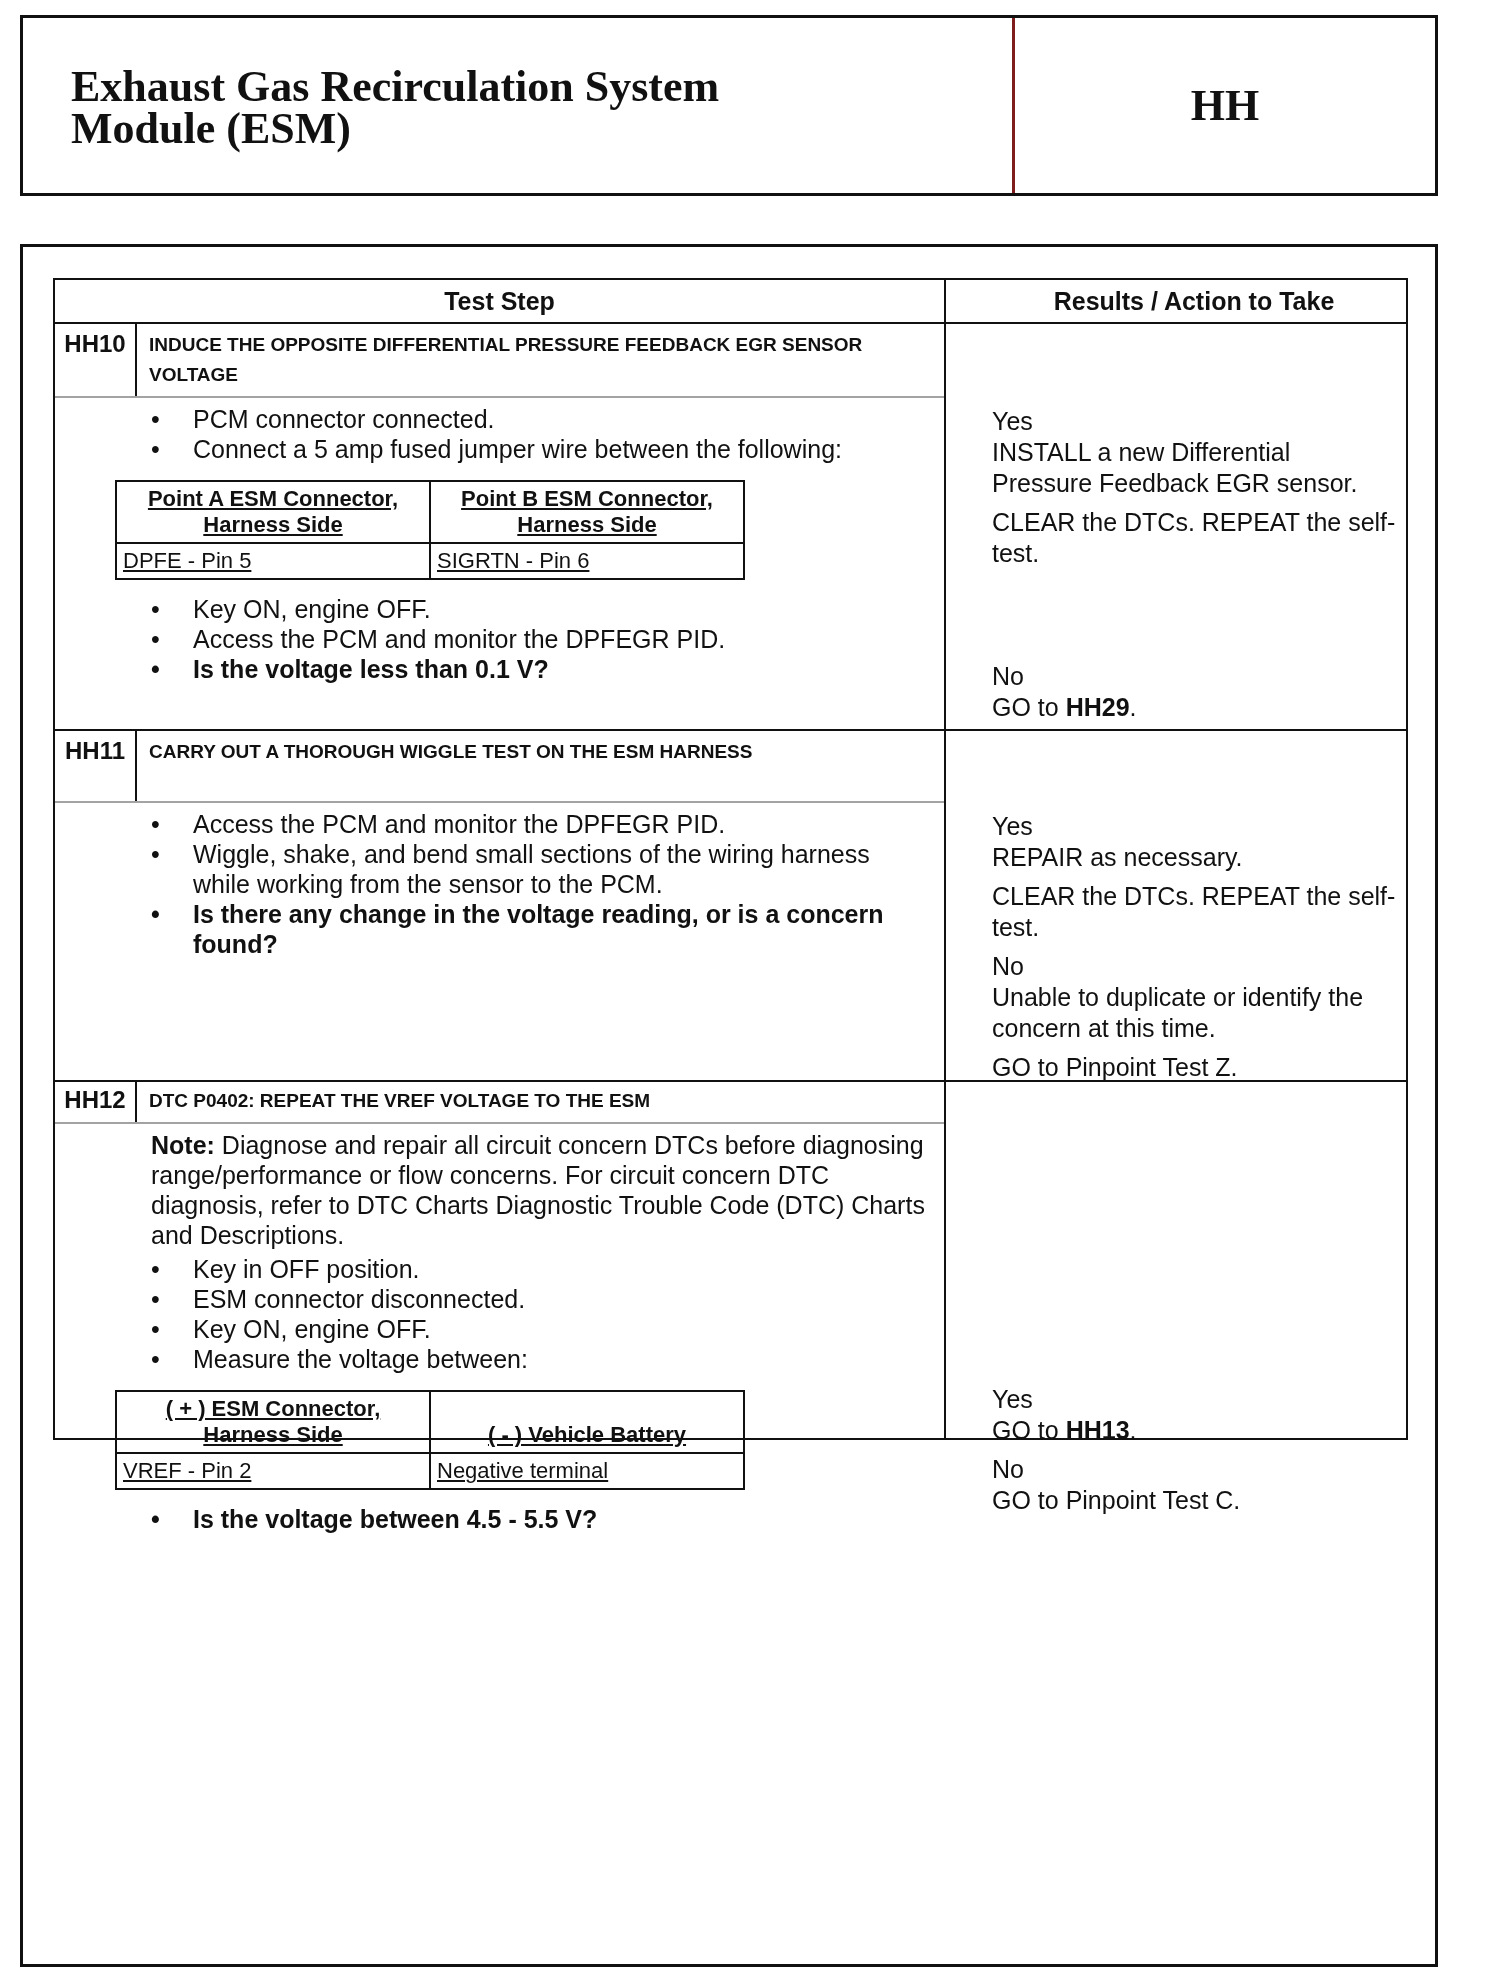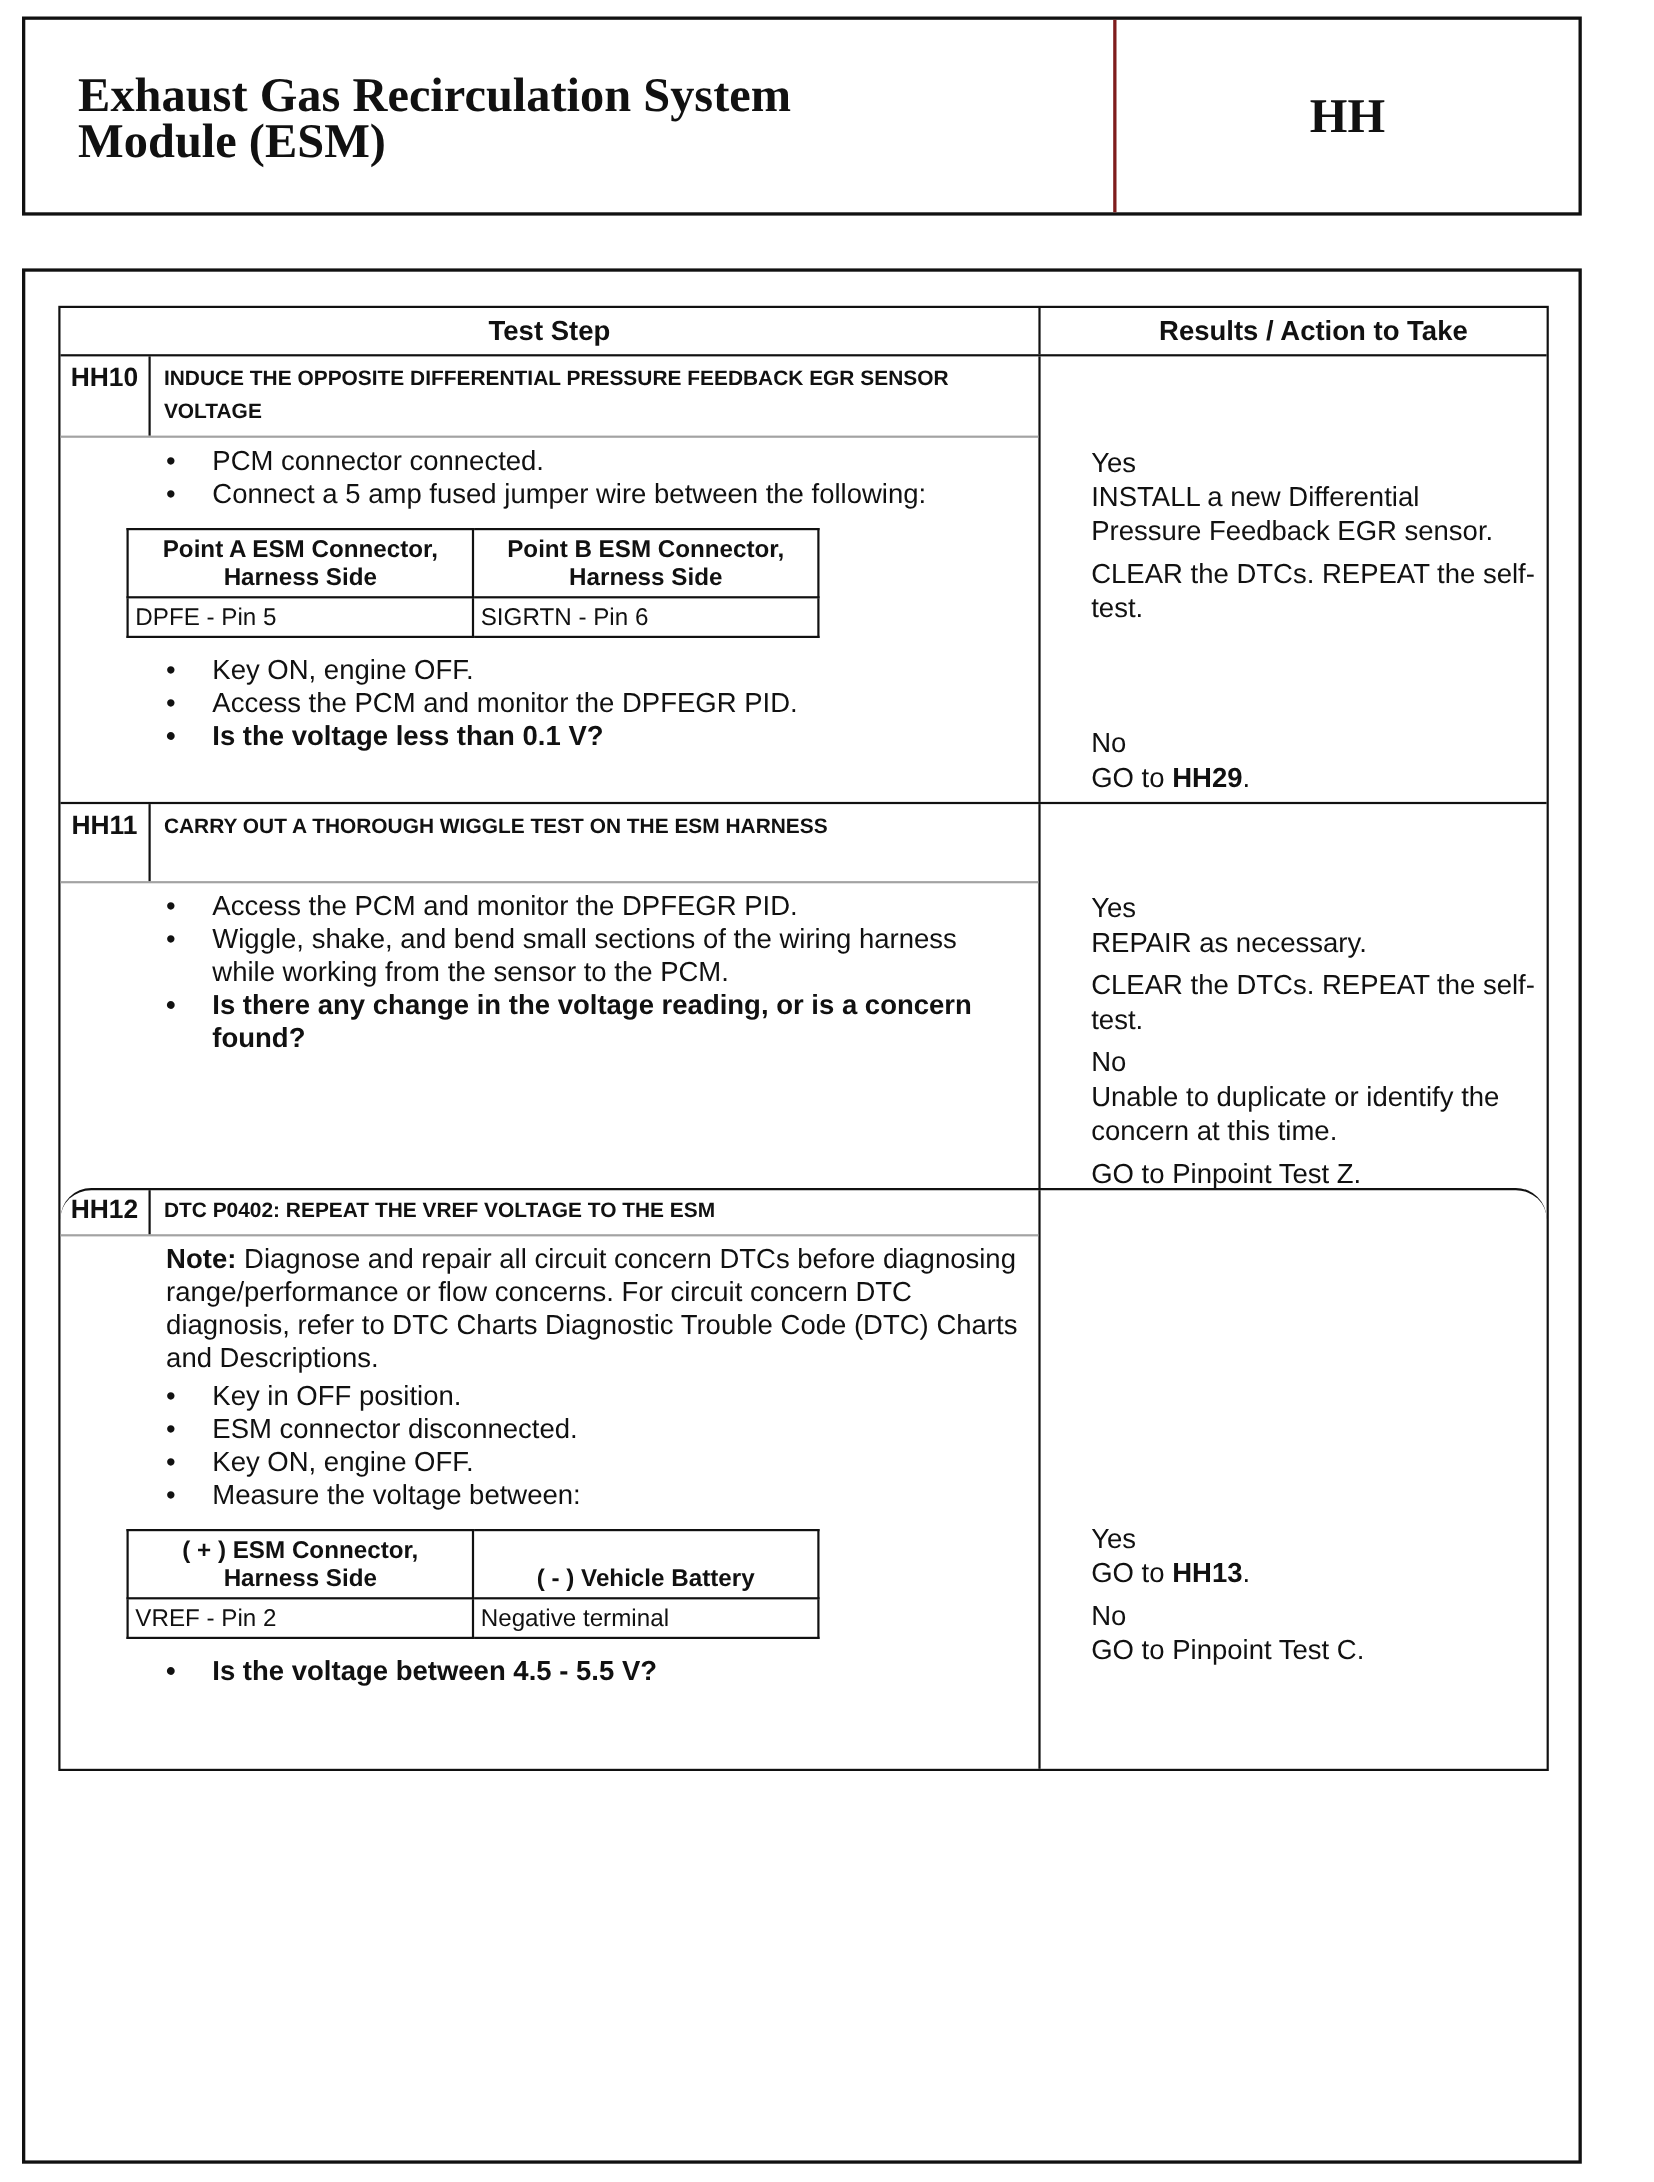"Point A ESM Connector, Harness" .sub { text-decoration: none -> underline }
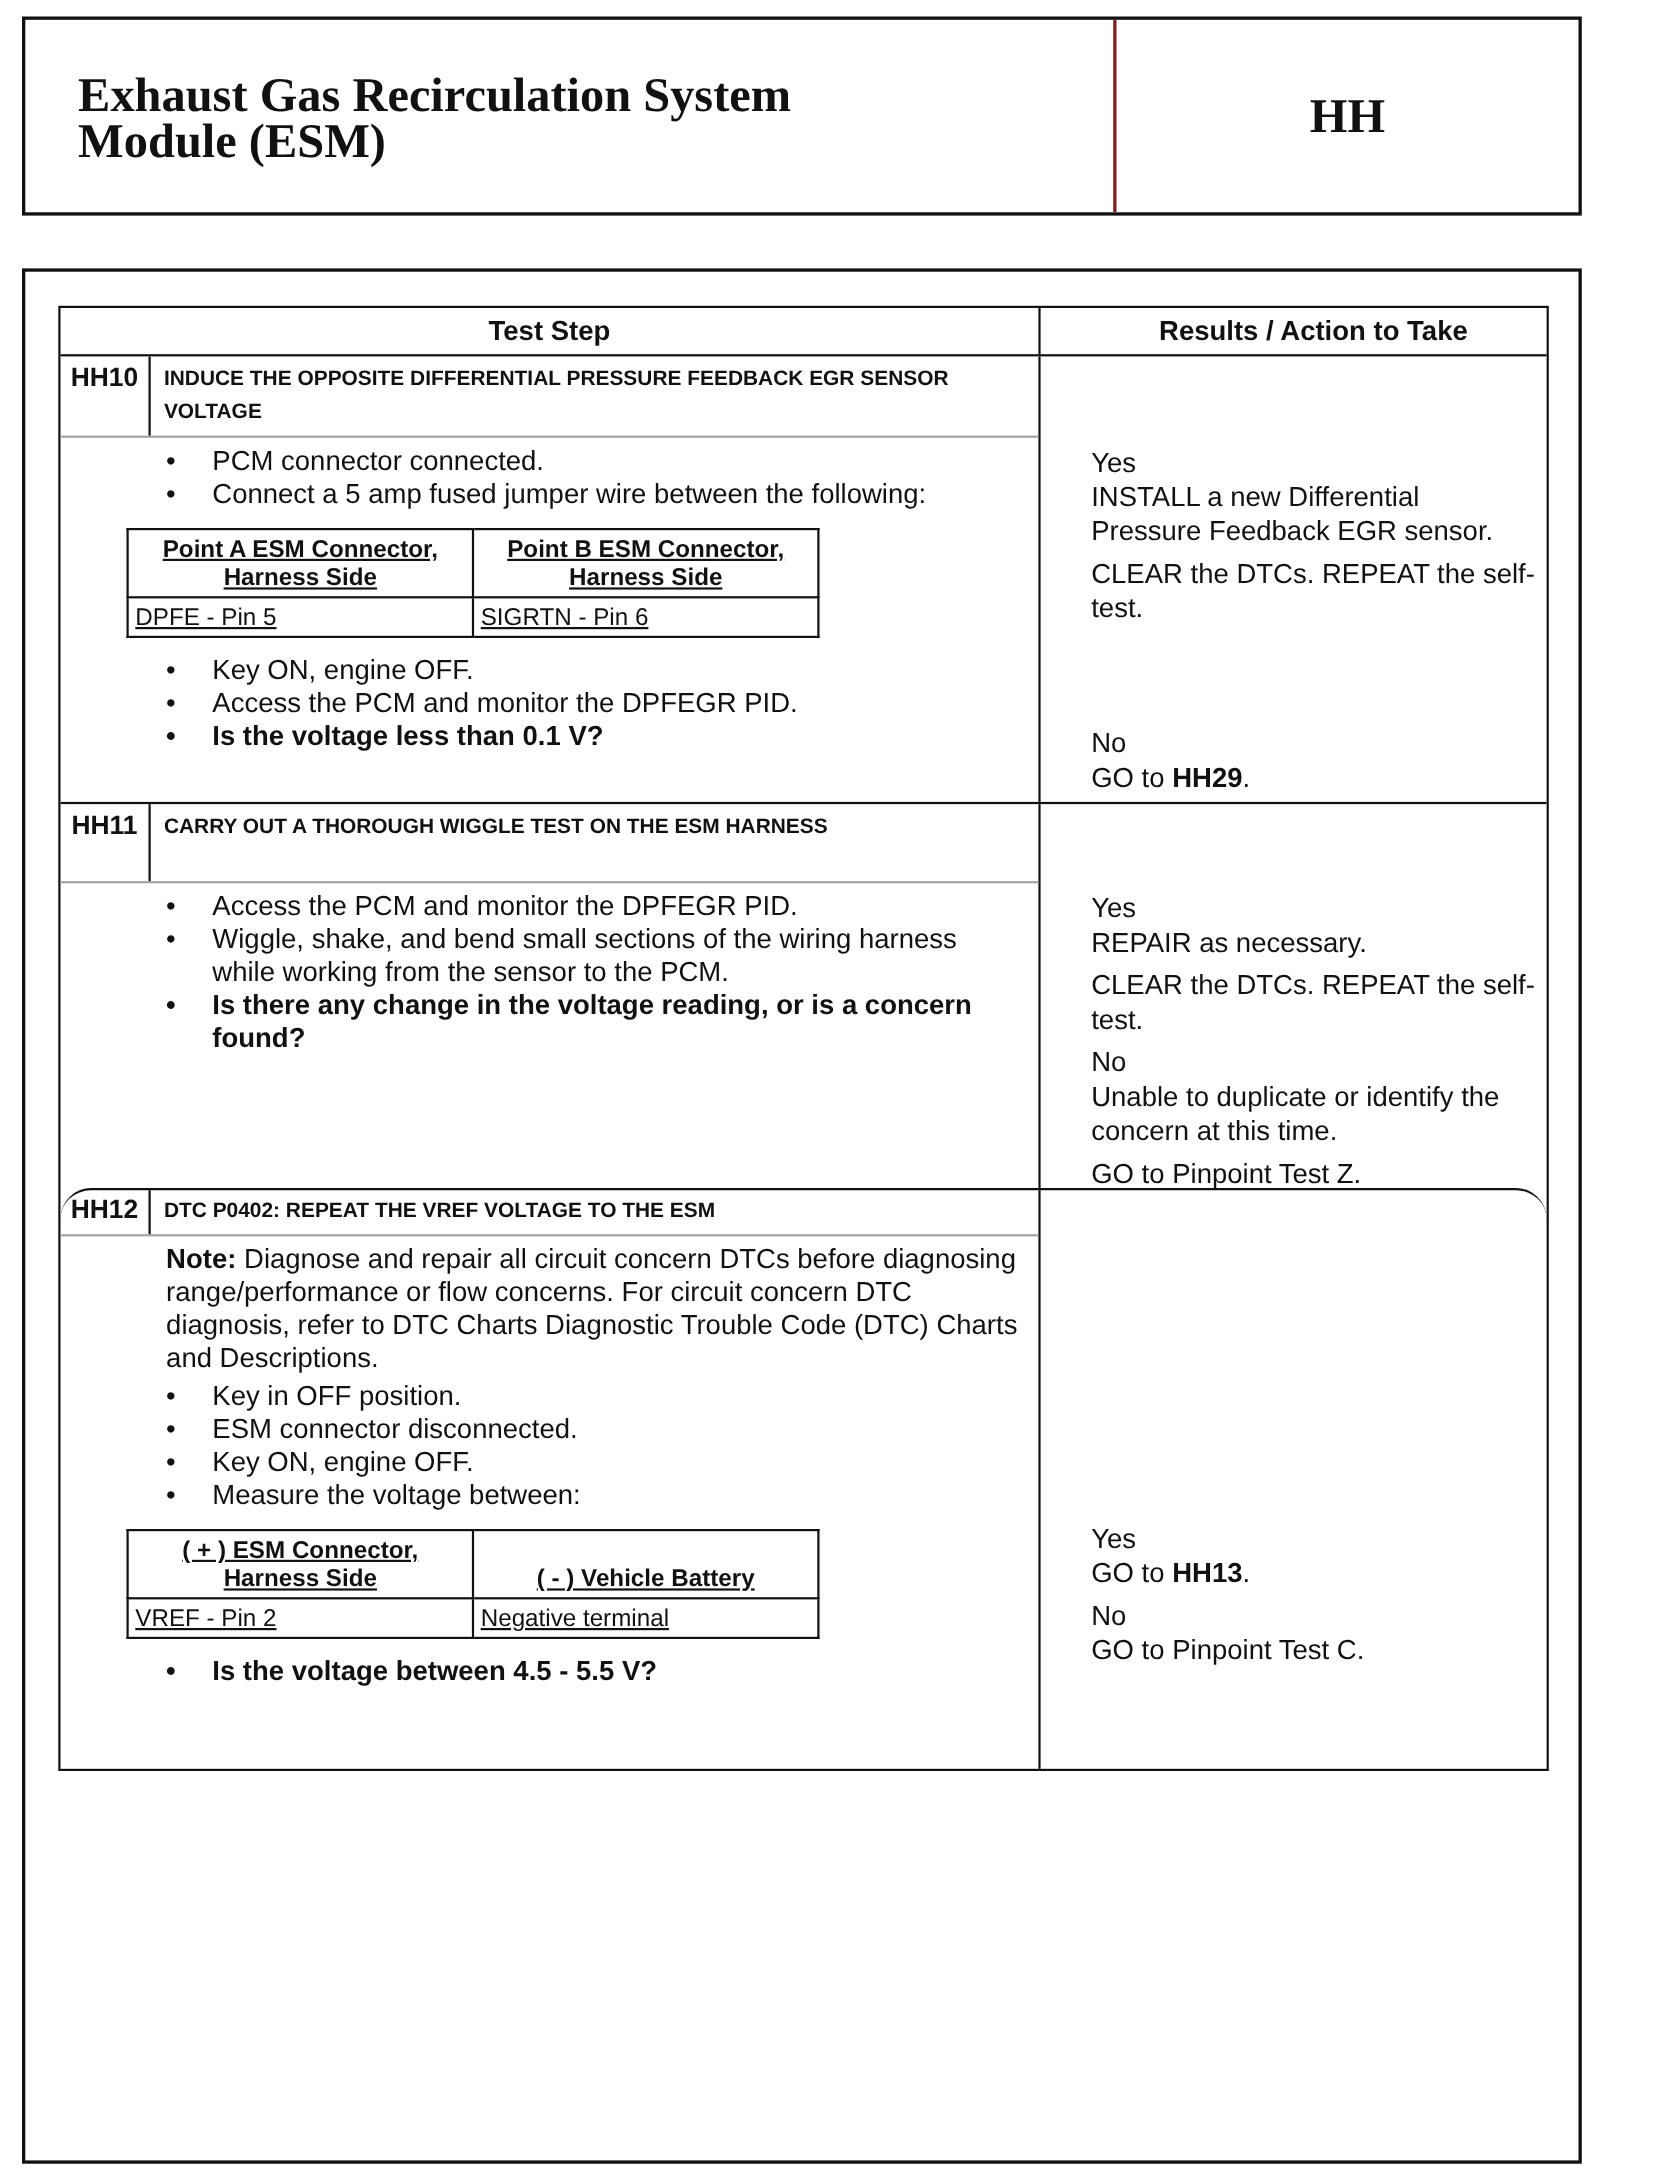"HH12" div.row { border-radius: 28px -> none; height: 528px -> 358px }
